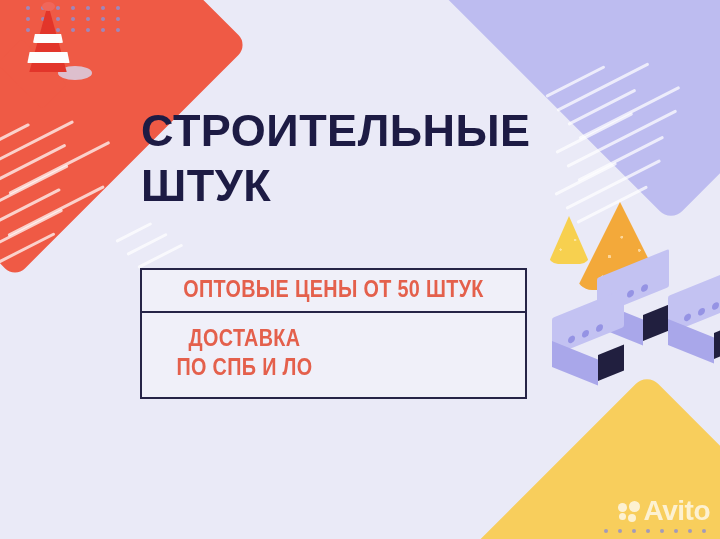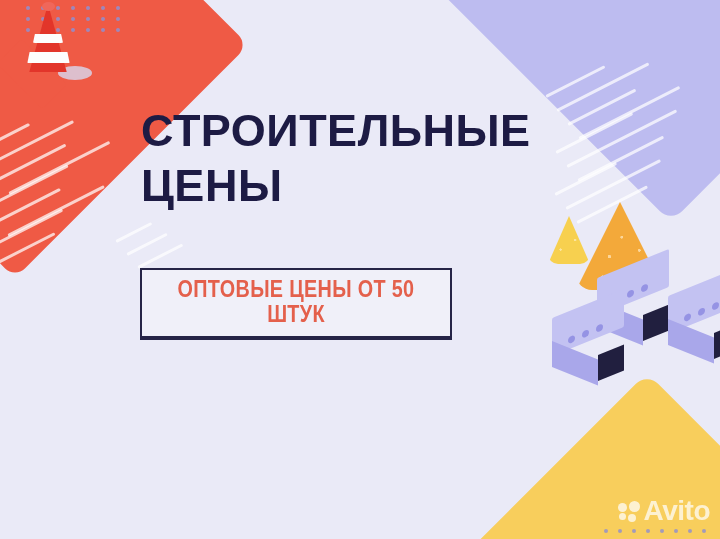"СТРОИТЕЛЬНЫЕ" div { text: ЦЕНЫ -> ШТУК }
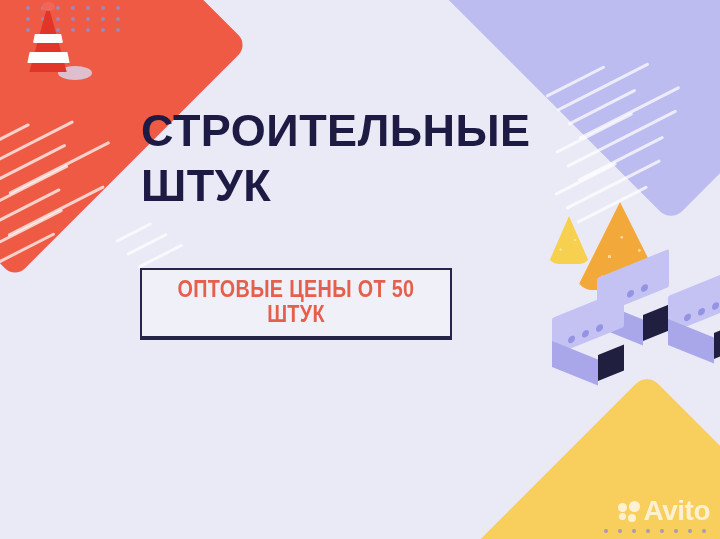"ОПТОВЫЕ ЦЕНЫ ОТ 50 ШТУК" #info-box { width: 312px -> 387px }
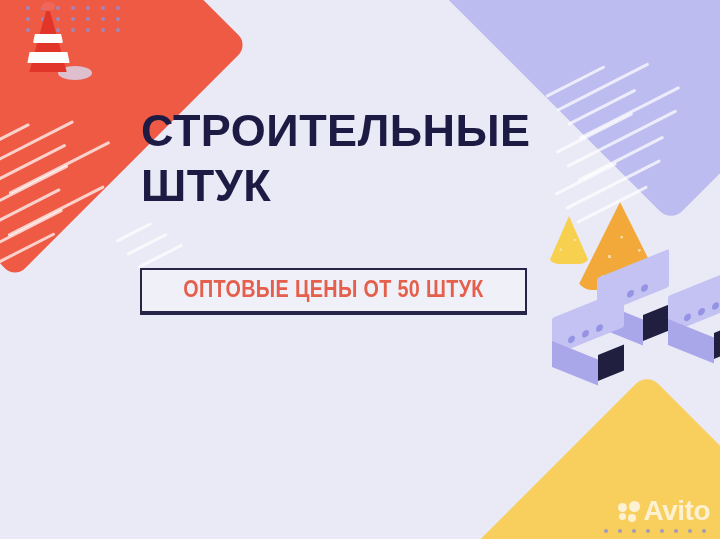"ДОСТАВКА" div.info-cell { html: none -> <div> <div>ДОСТАВКА ПО СПБ И ЛО</div> </div> }
